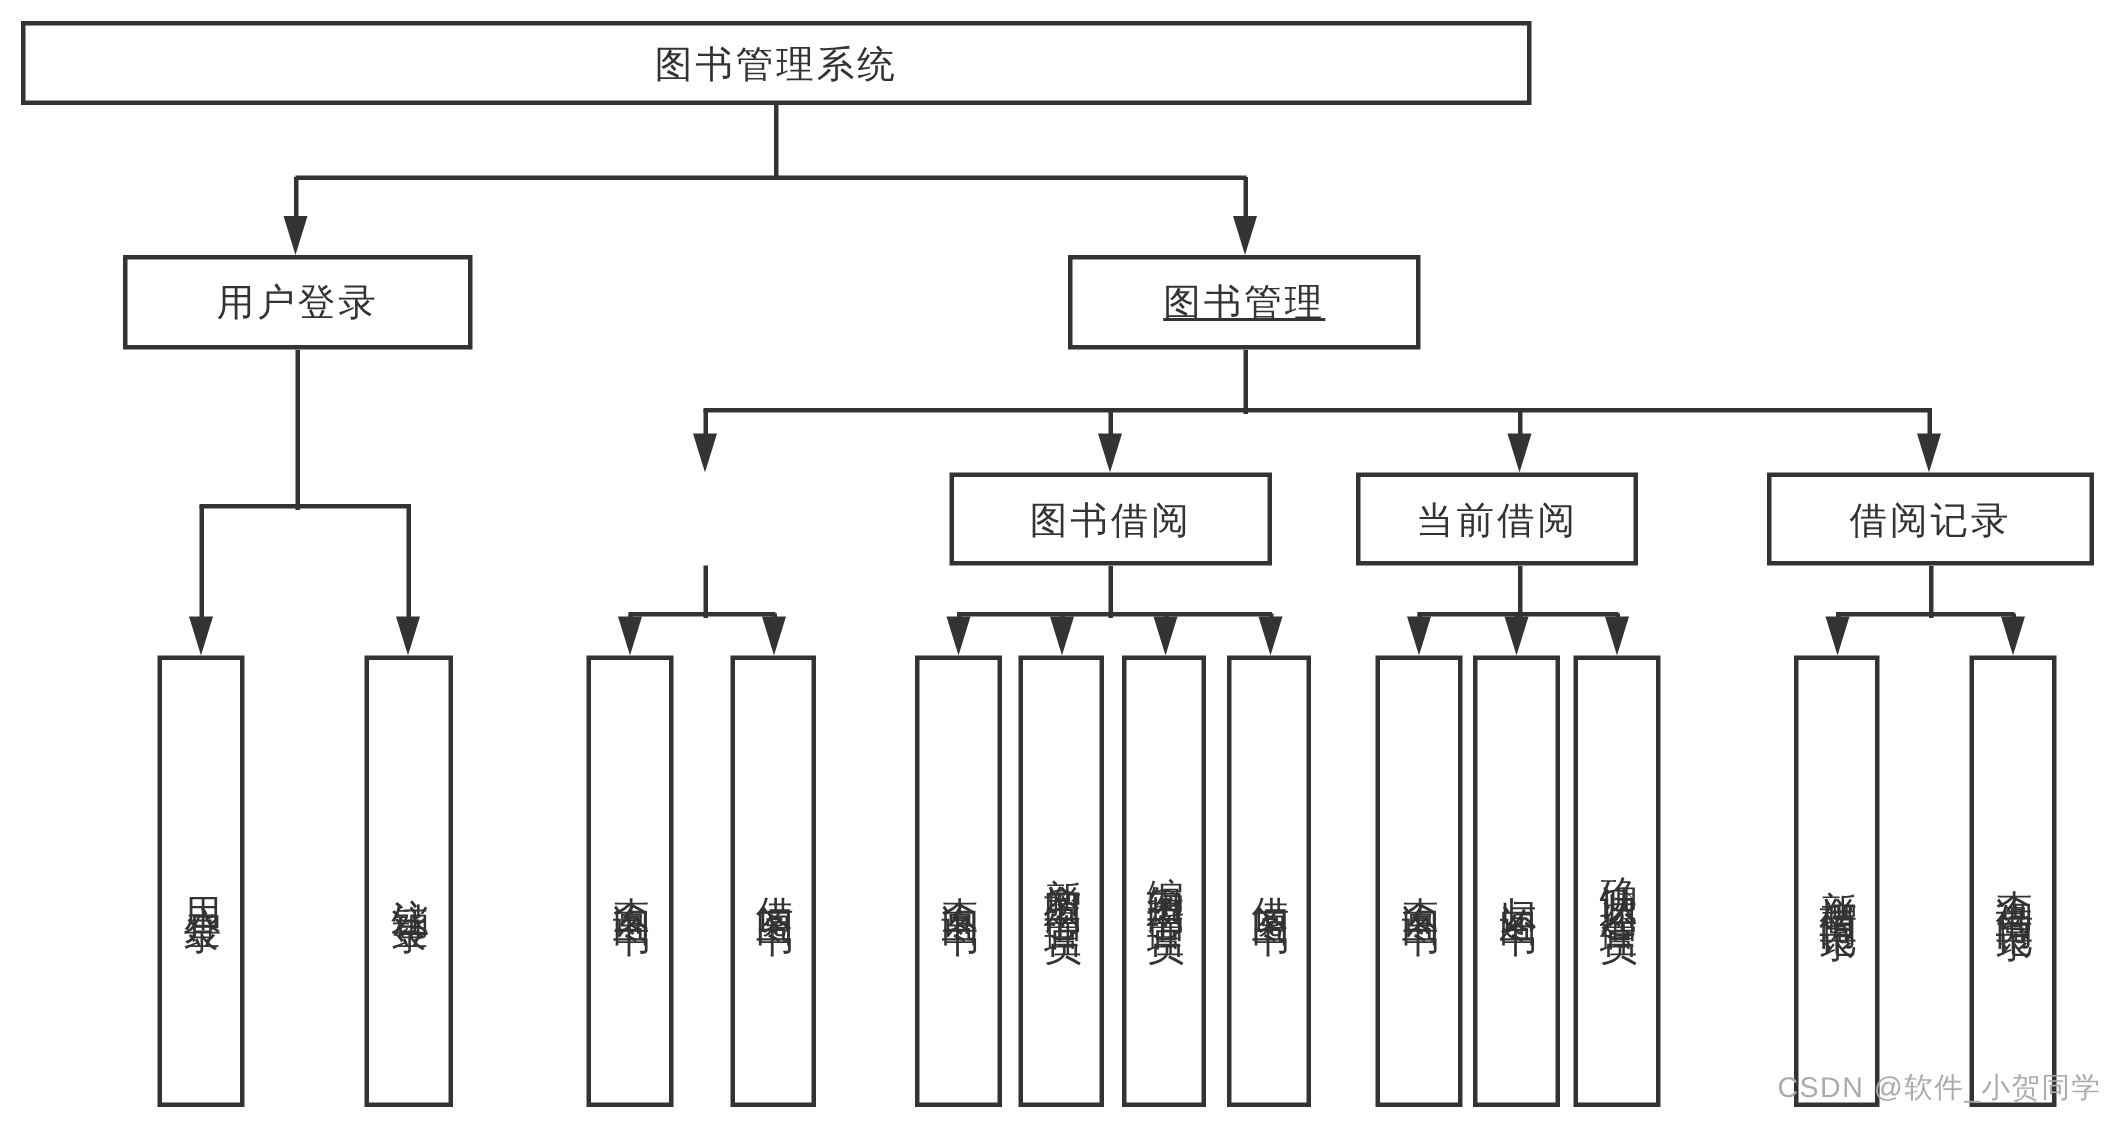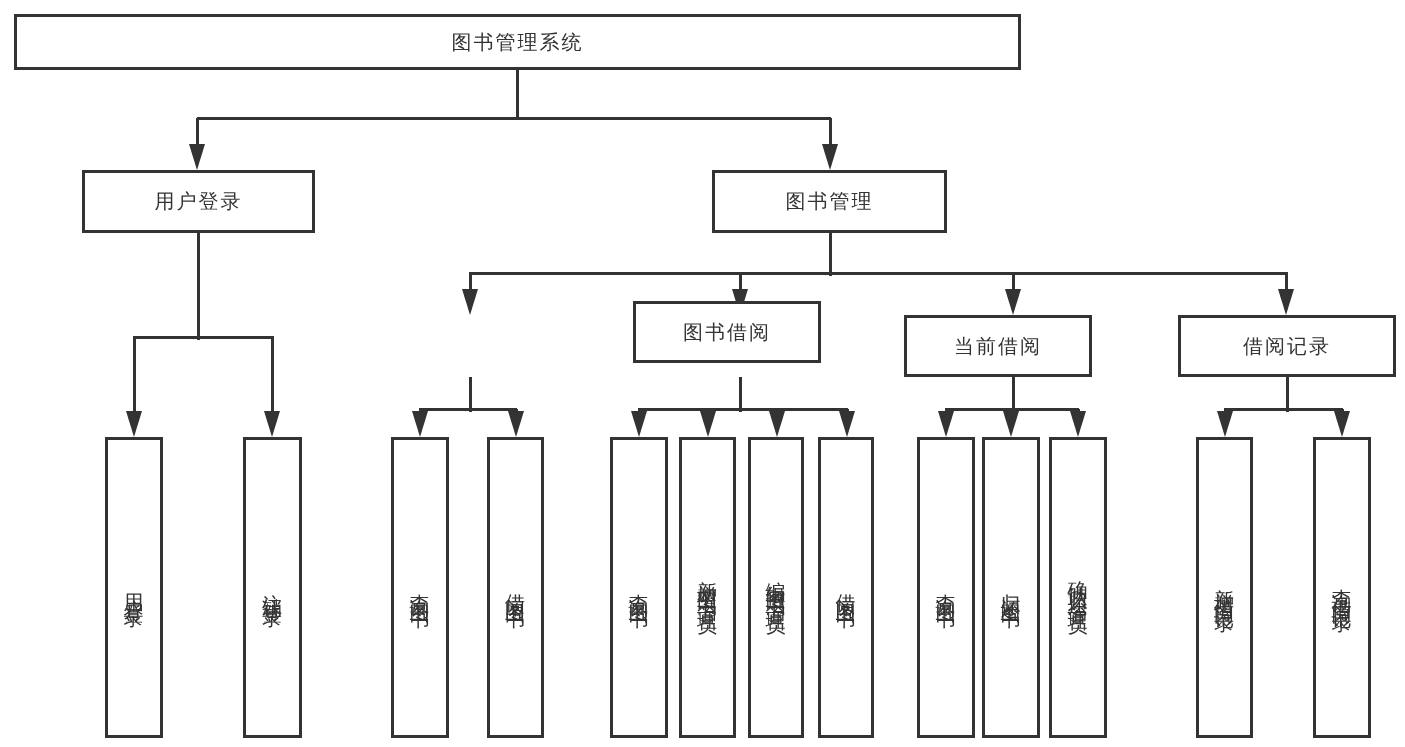"图书管理系统" .box .label { font-size: 20px -> 25px }
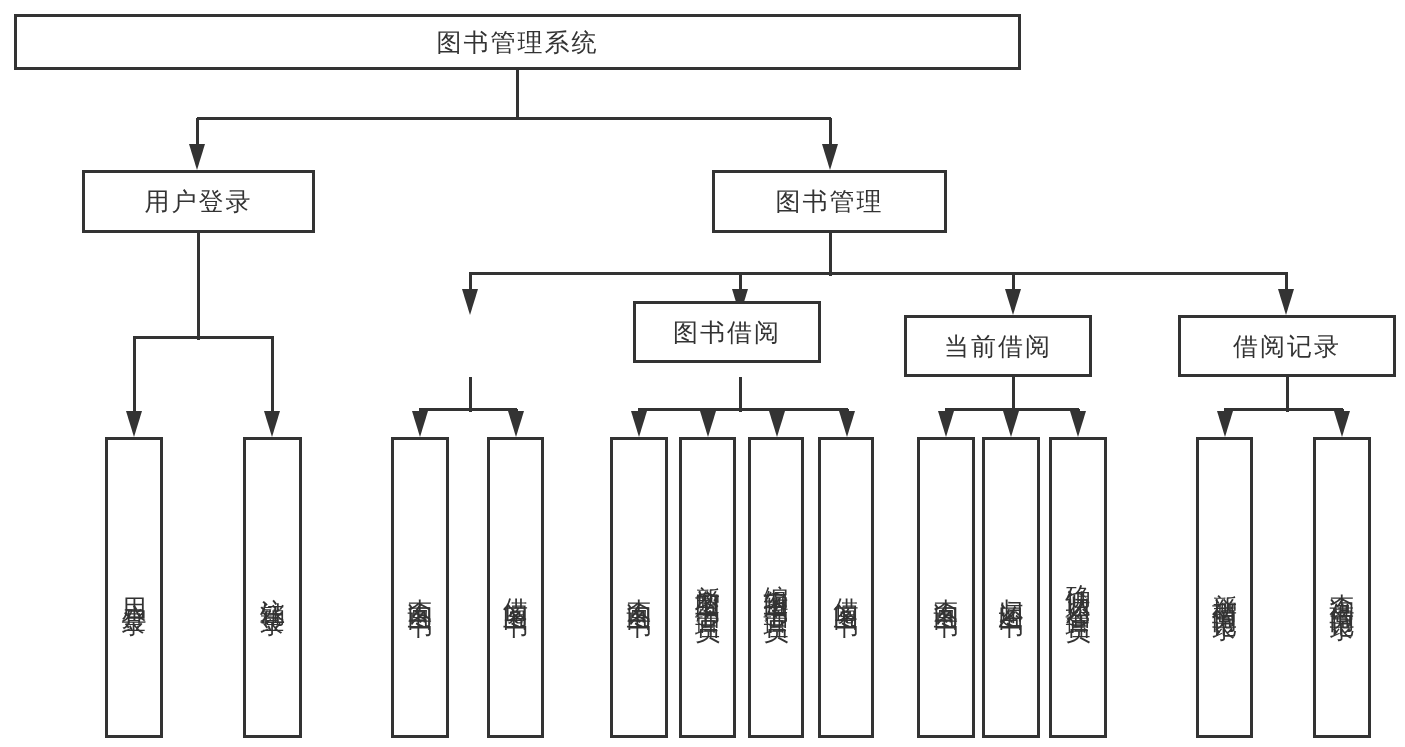"图书管理" div.box { text-decoration: none -> underline }
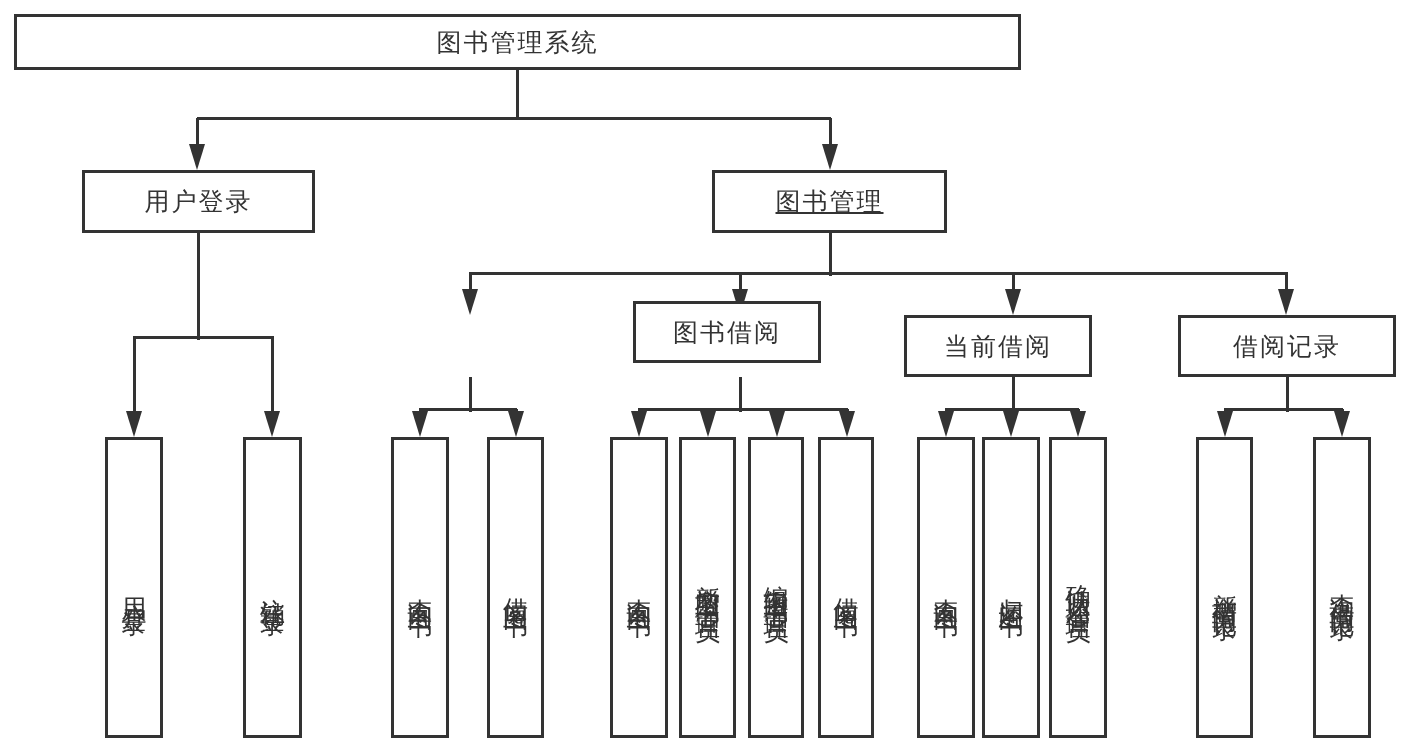"图书借阅" div.box { top: 301px -> 315px; width: 188px -> 215px }
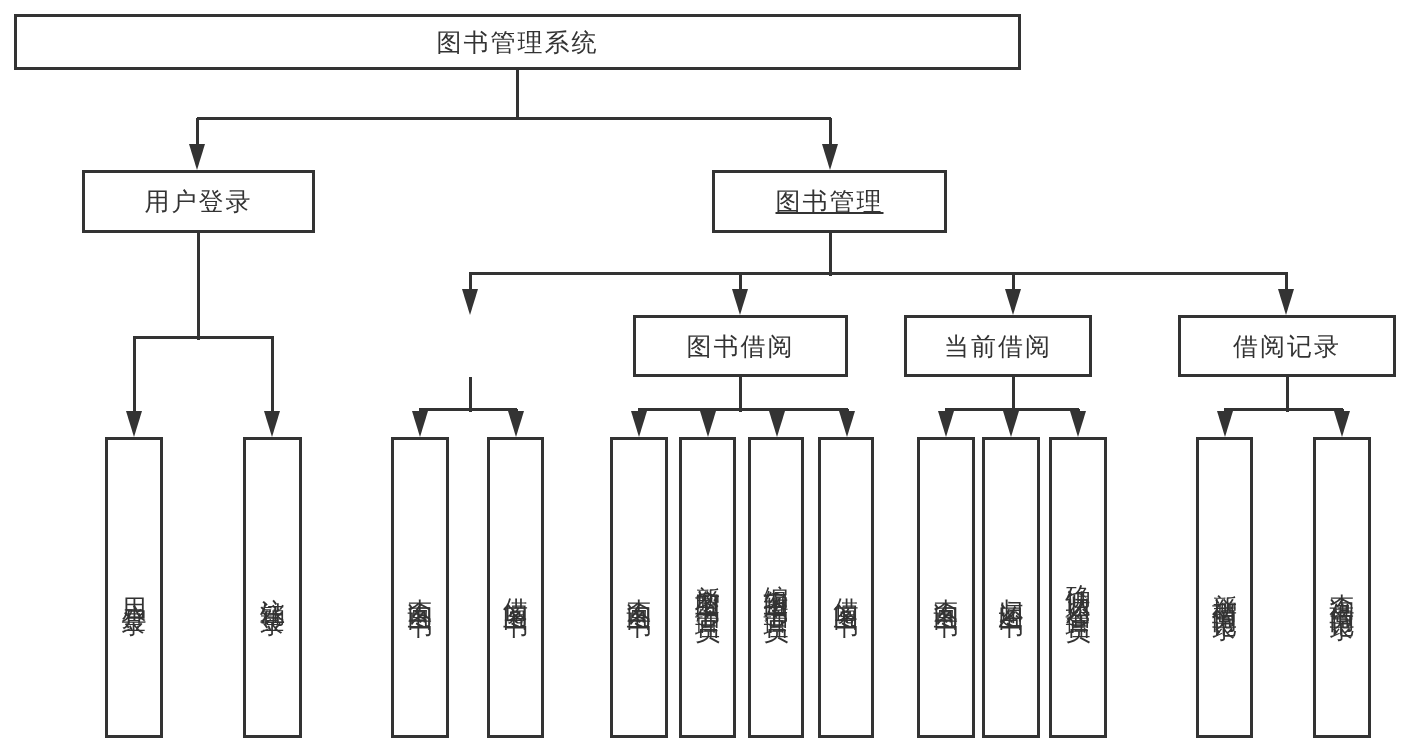"CSDN @软件_小贺同学" div.watermark { html: none -> <div>CSDN @软件_小贺同学</div> }
